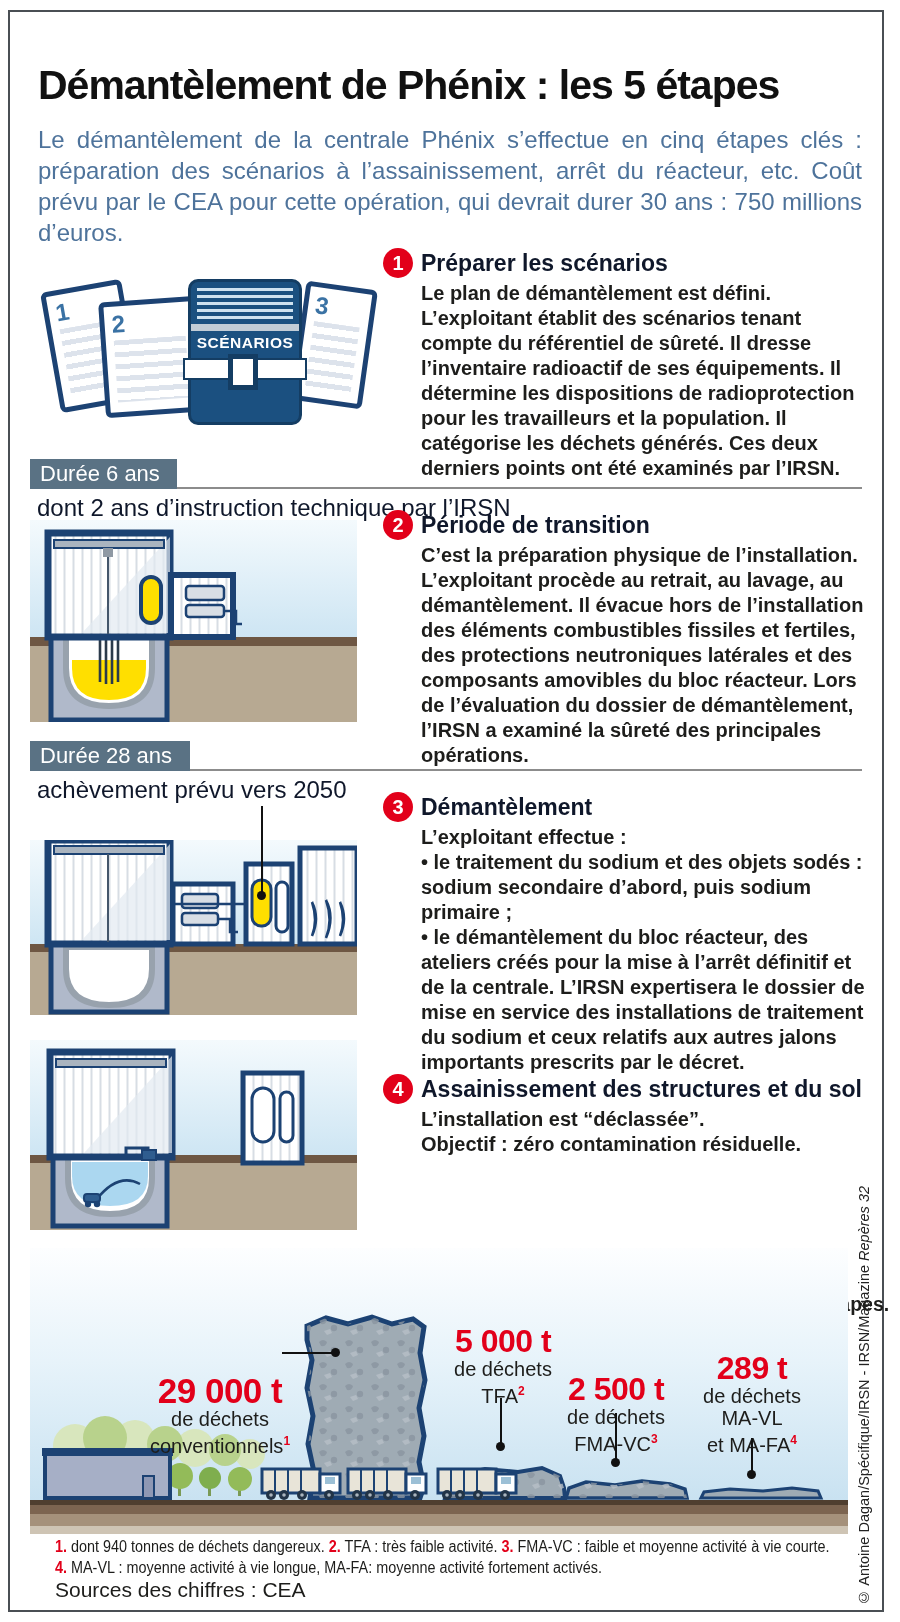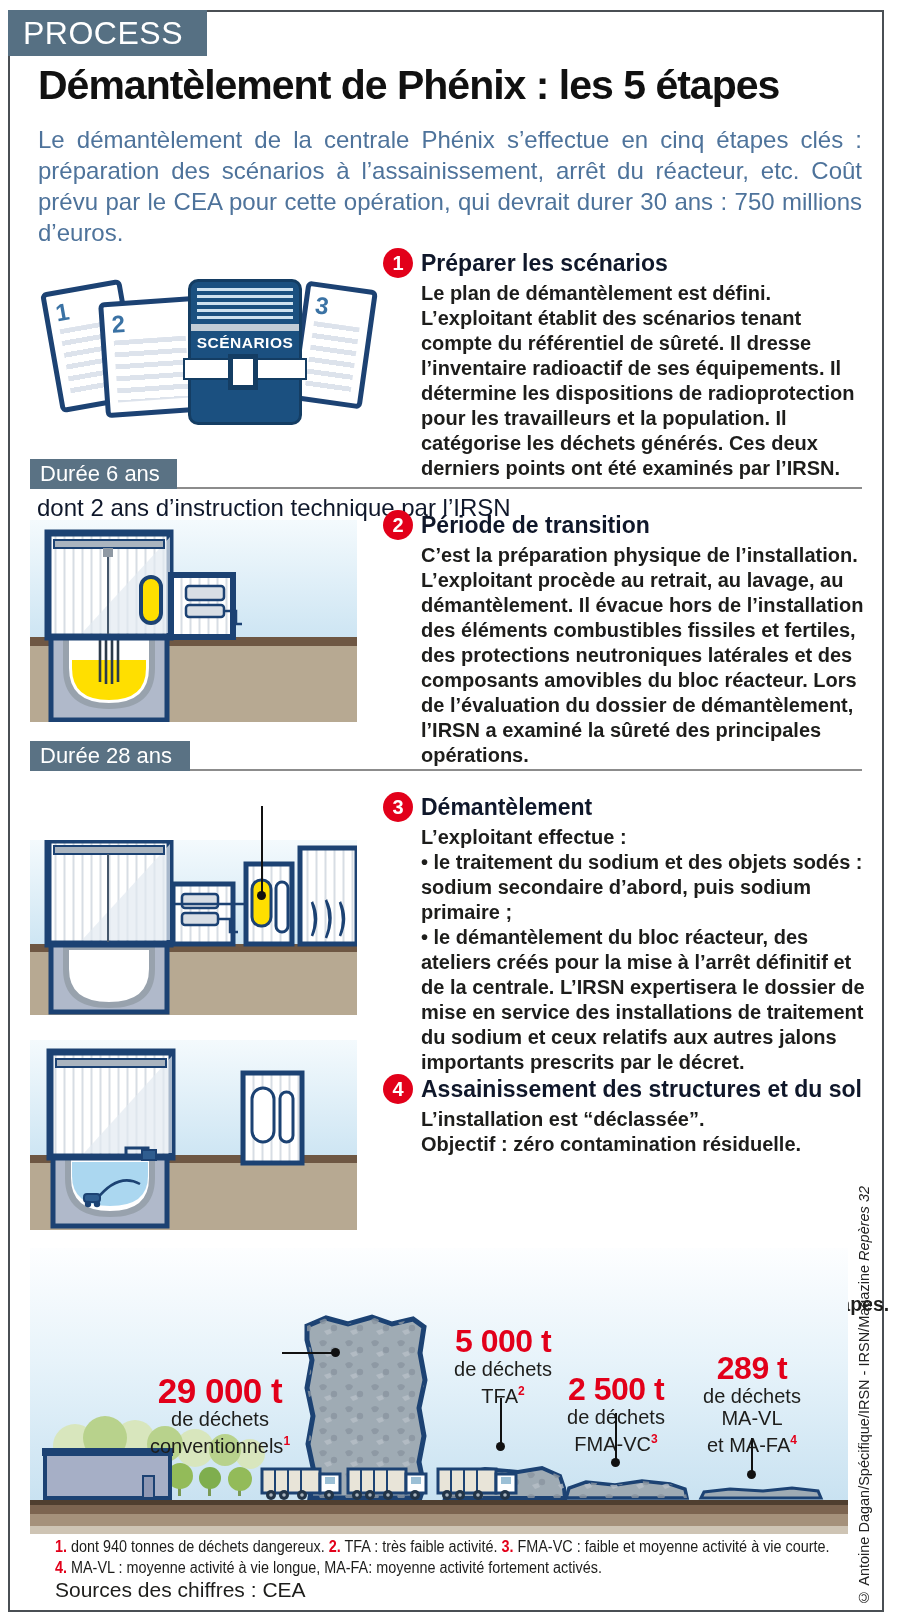"PROCESS" div.kicker { html: <div>PROCESS</div> -> none }
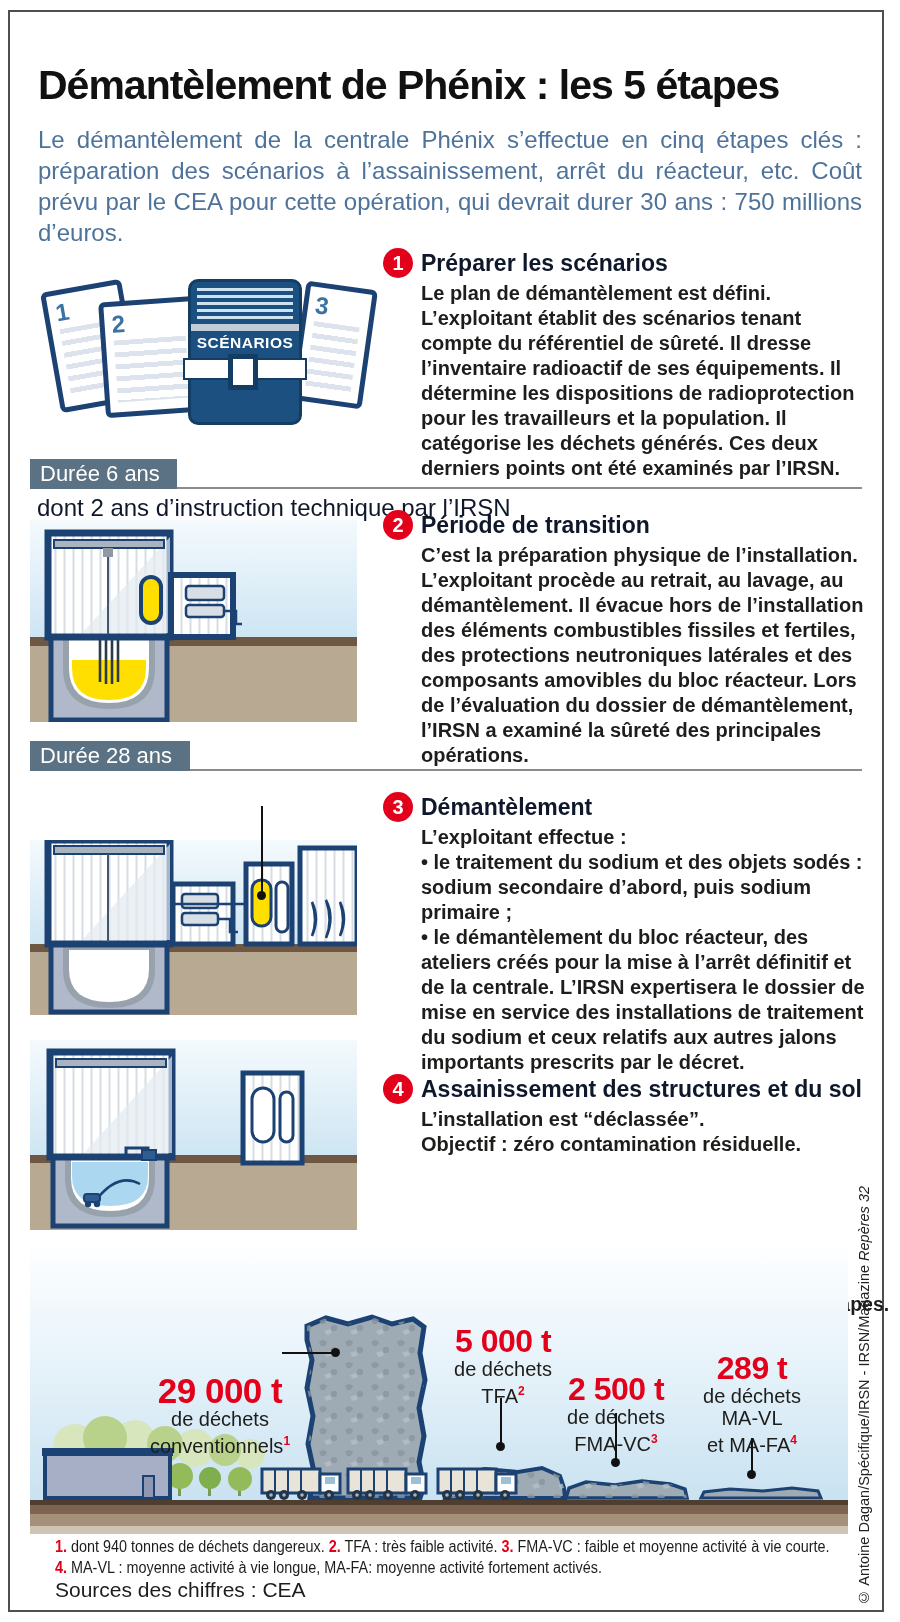"achèvement prévu vers 2050" div.note { html: none -> <div>achèvement prévu vers 2050</div> }
